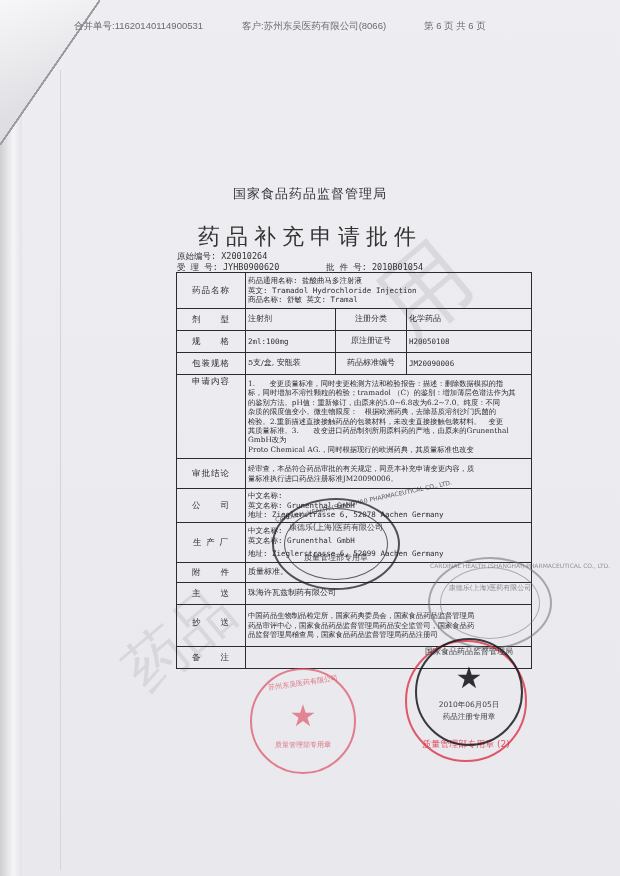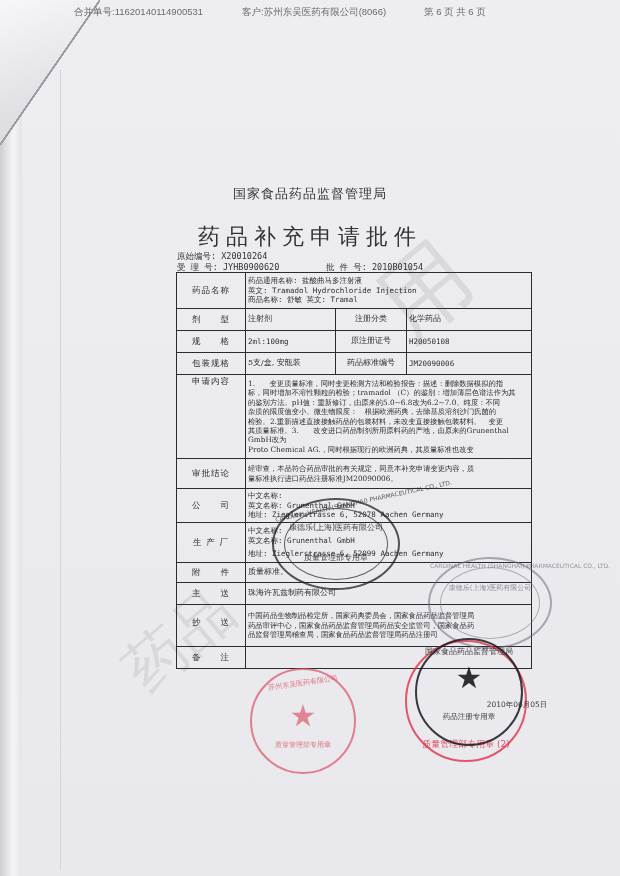"合并单号:11620140114900531" .header-strip span { top: 4px -> 18px }
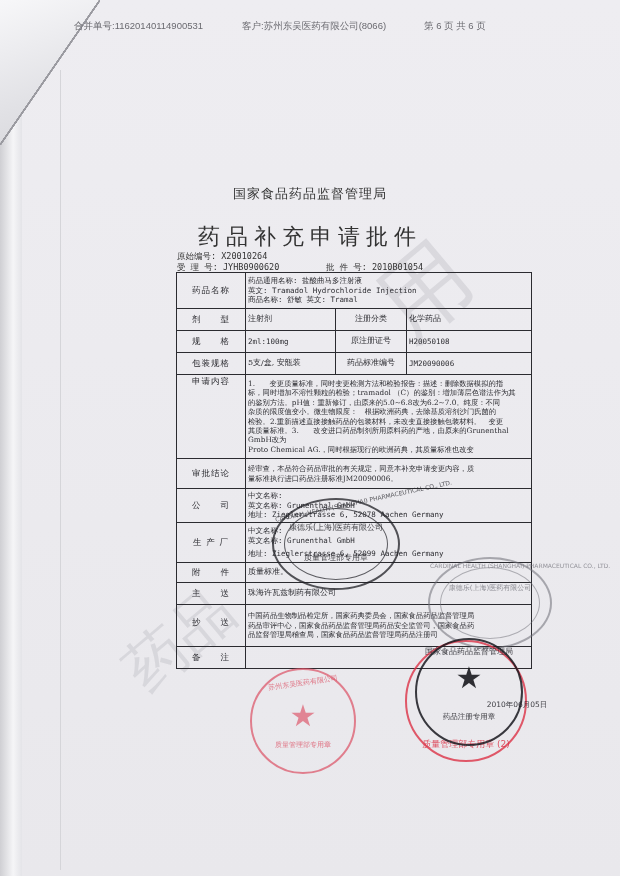"2010年06月05日" div.stamp-text { margin-left: 48px -> none }
